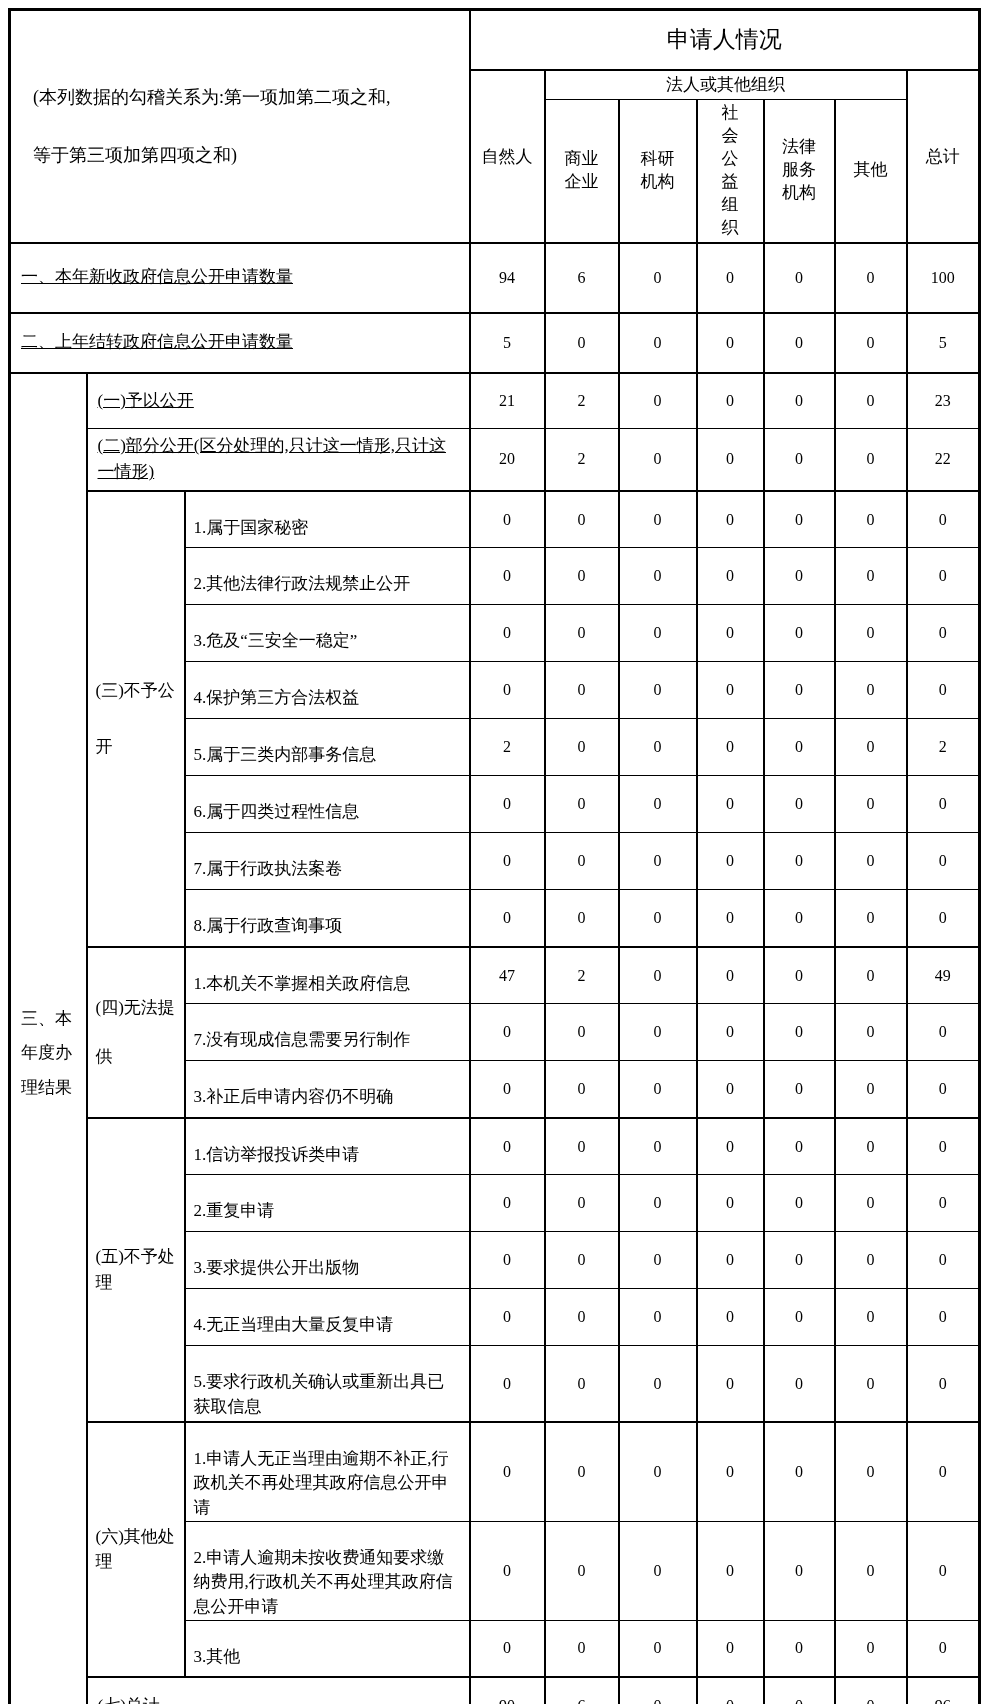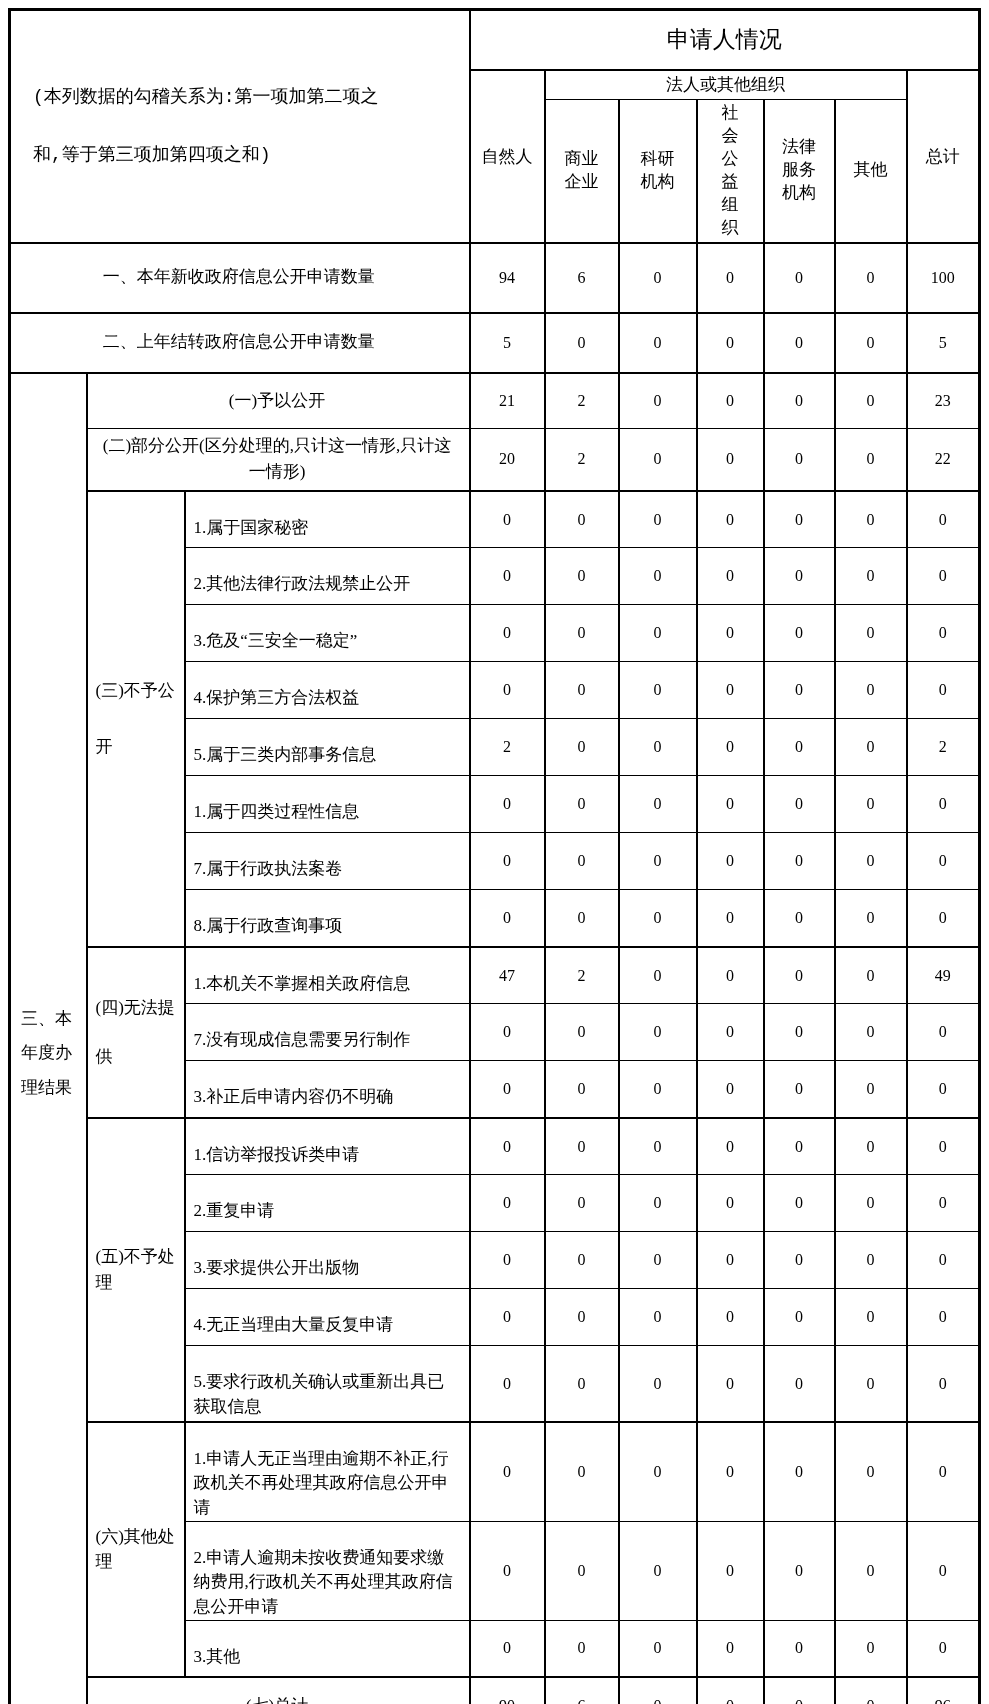"(本列数据的勾稽关系为:第一项加第二项之和,等于第三项加第四项之和)" .note { font-family: Liberation Mono, monospace -> none }
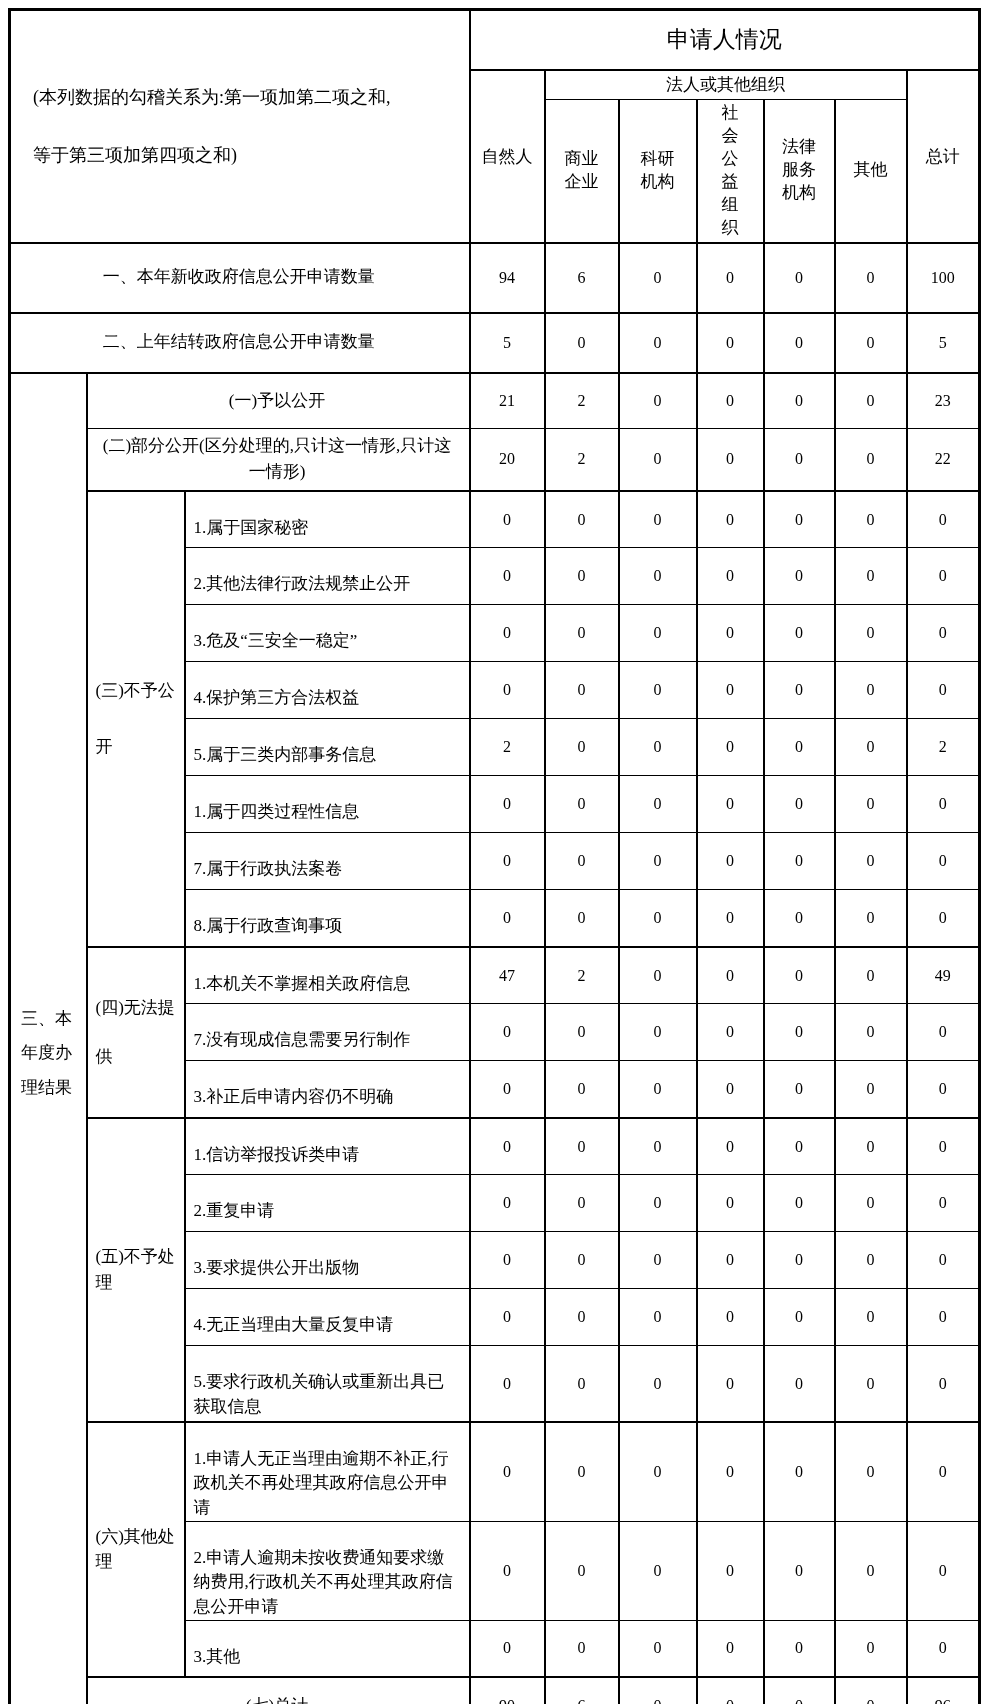"一、本年新收政府信息公开申请数量" .lab { text-align: center -> left; text-decoration: none -> underline }
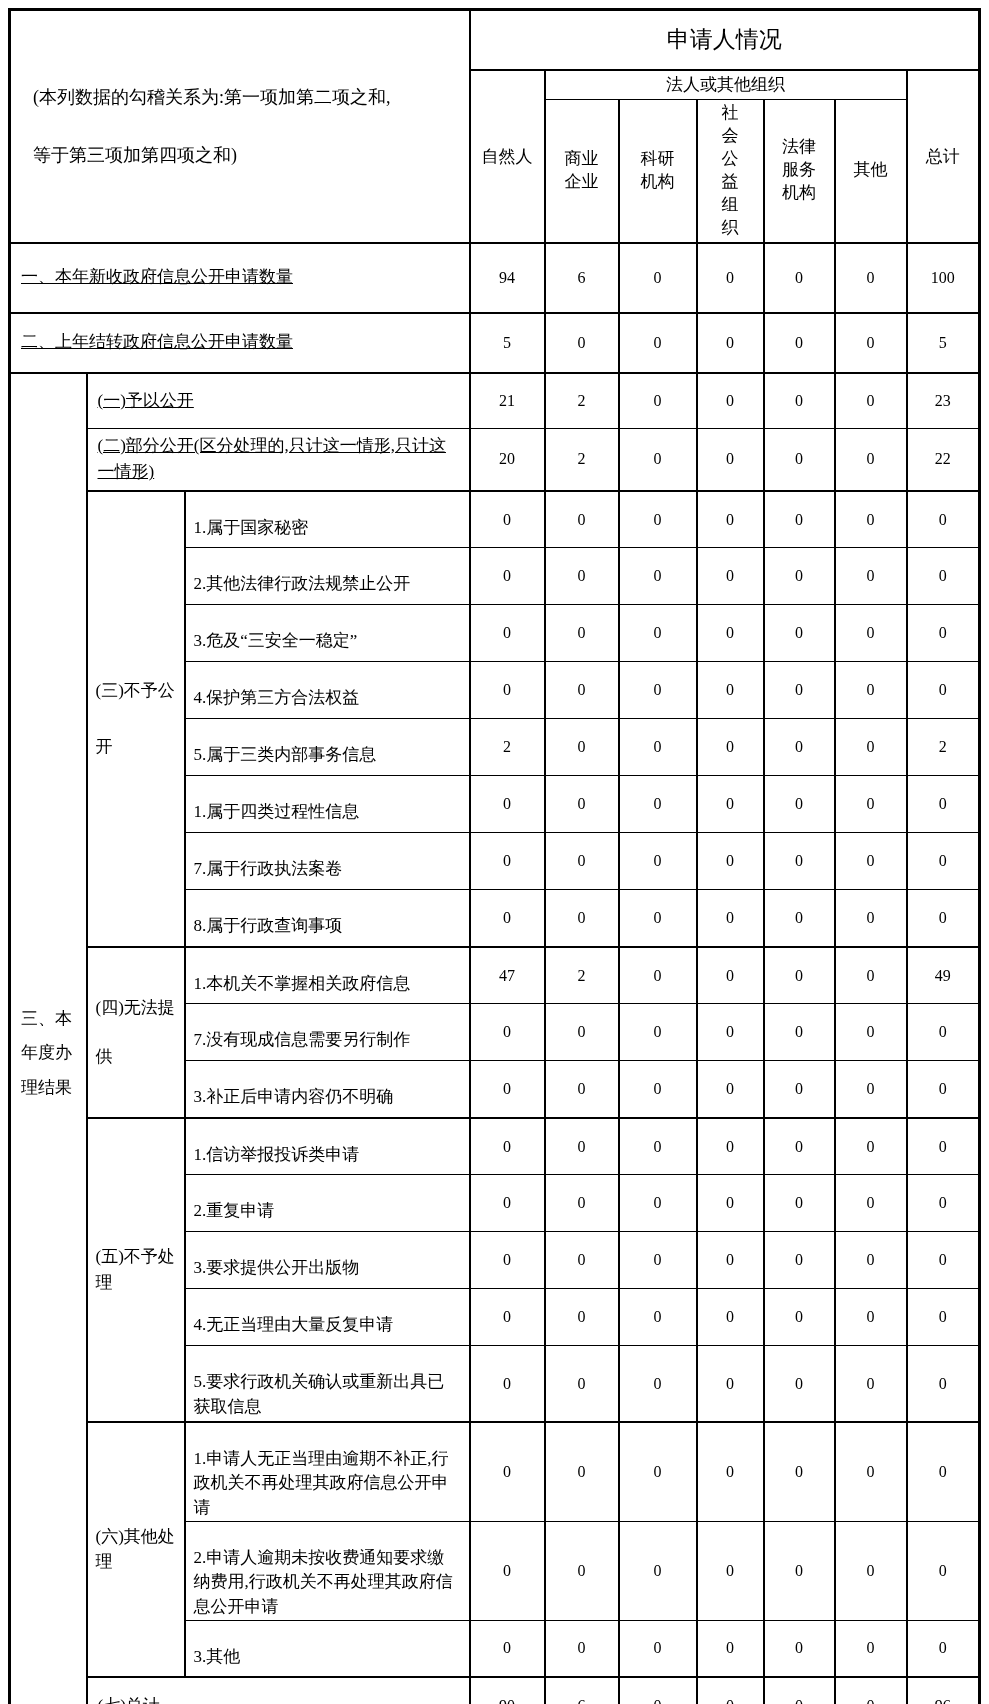"1.属于四类过程性信息" td.sub { text: 1 -> 6 }
